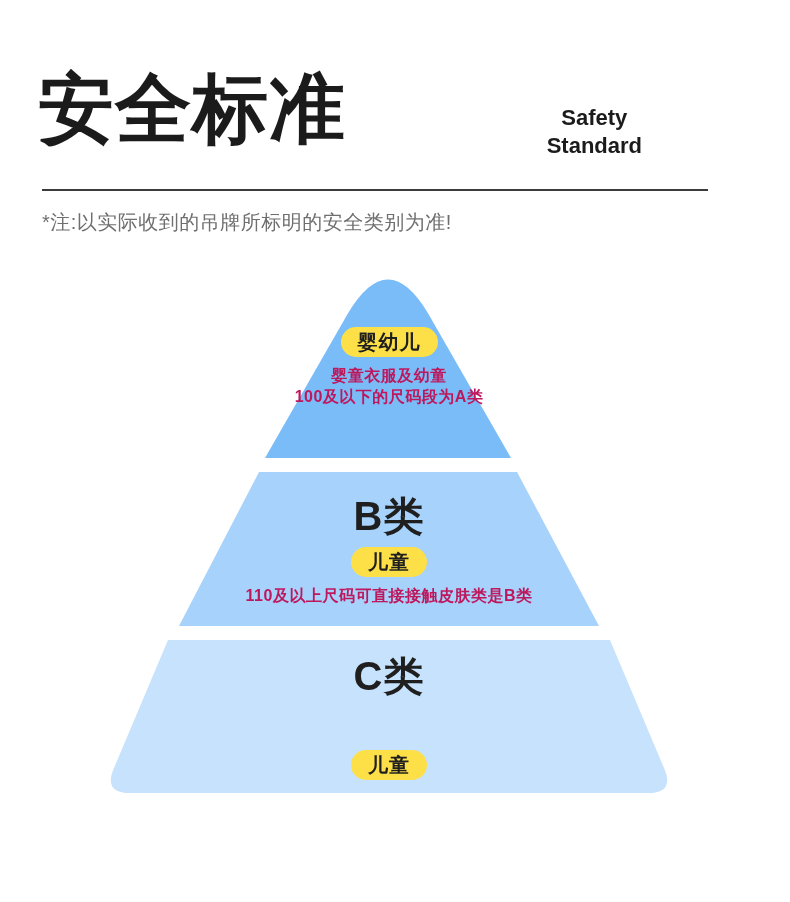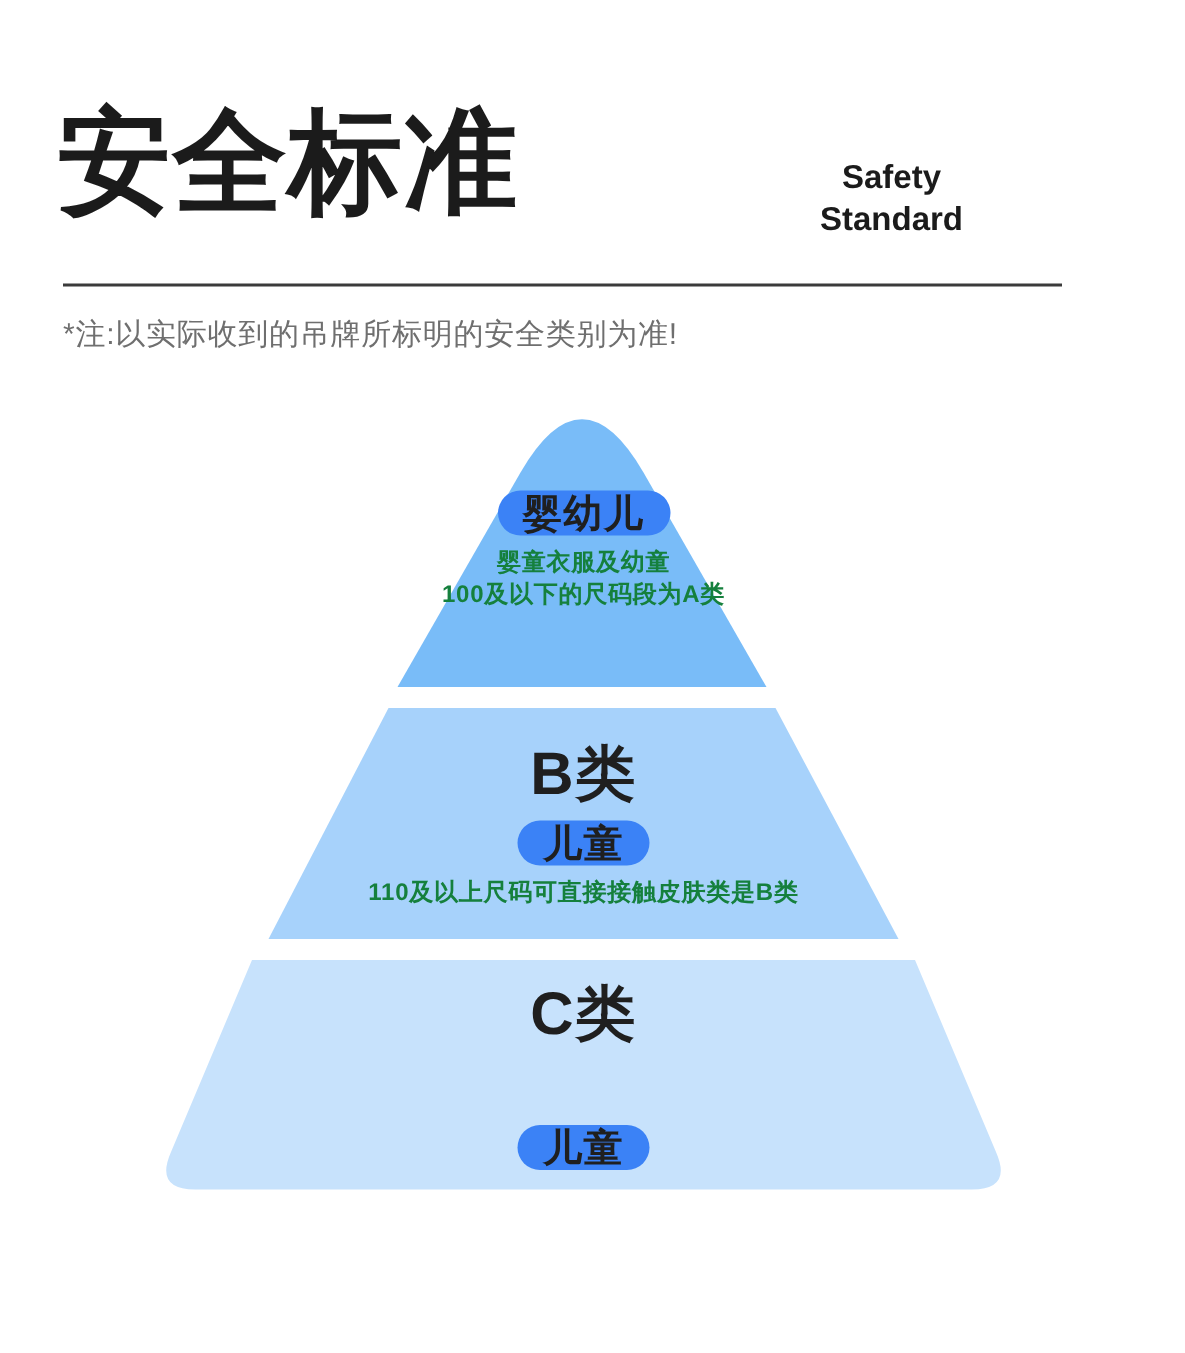"婴幼儿" .tier-pill { background: #3b82f6 -> #fde047; font-size: 26px -> 20px }
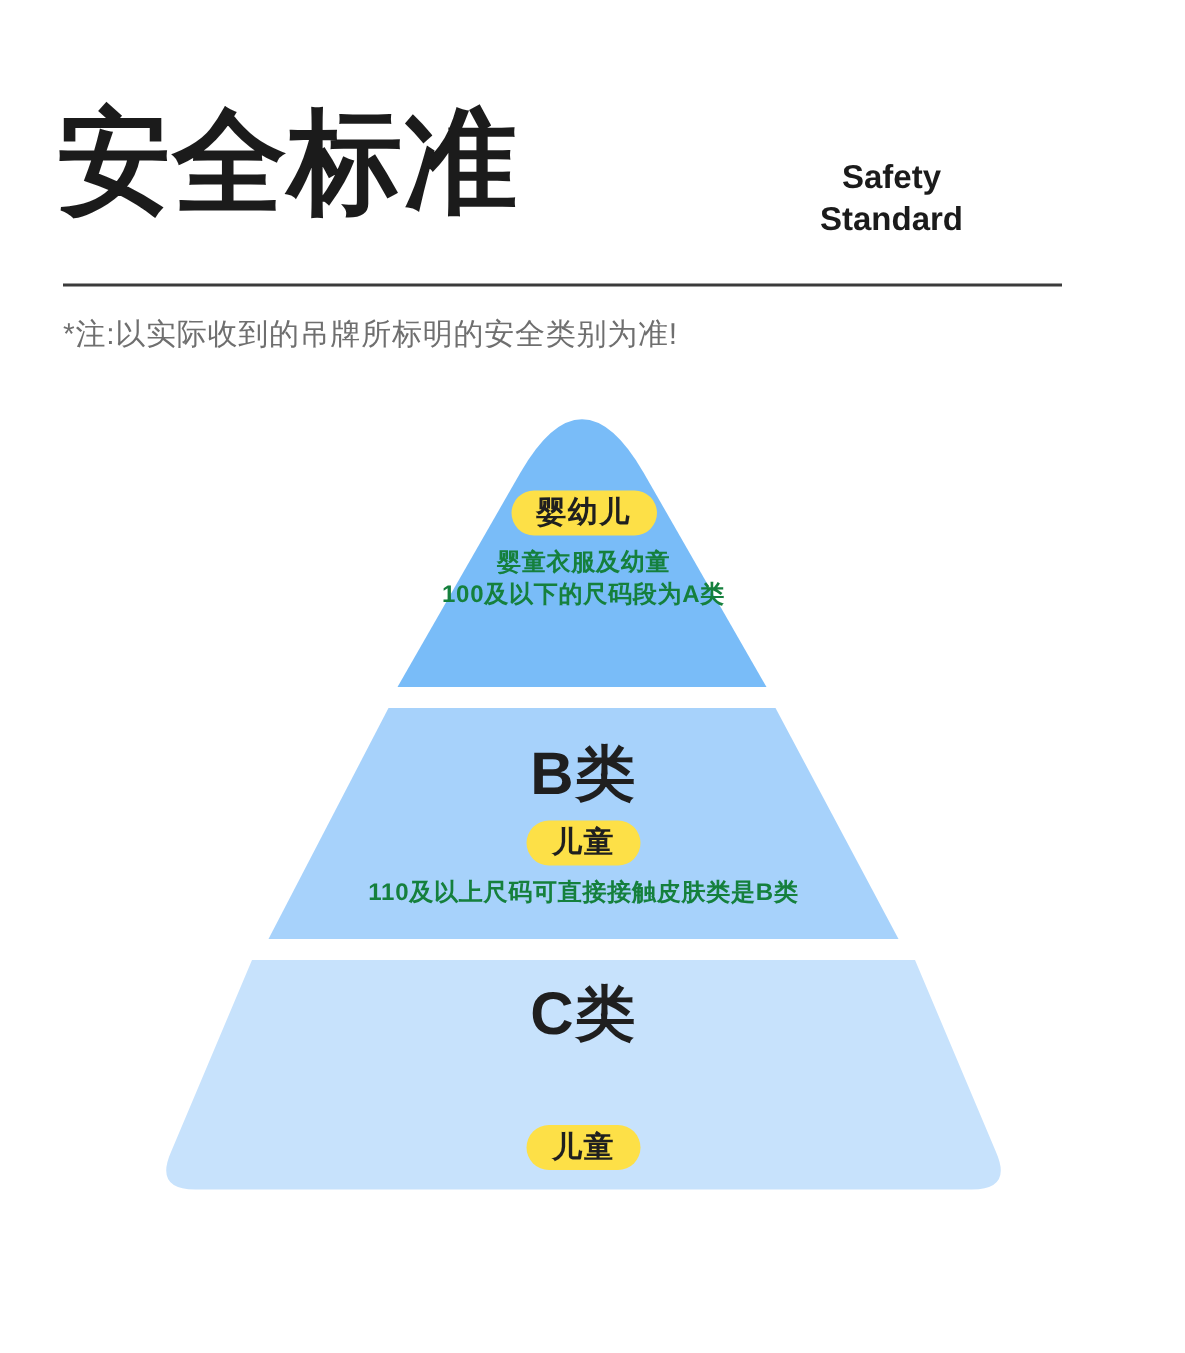"婴童衣服及幼童" .tier-desc { color: #15803d -> #be185d }
